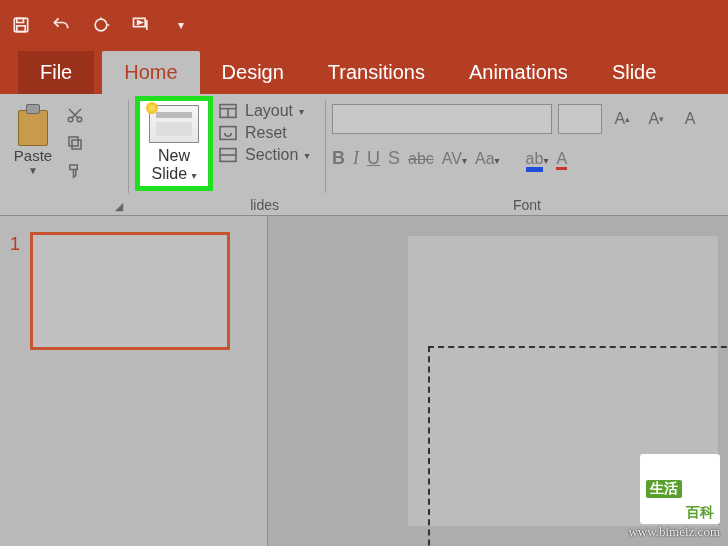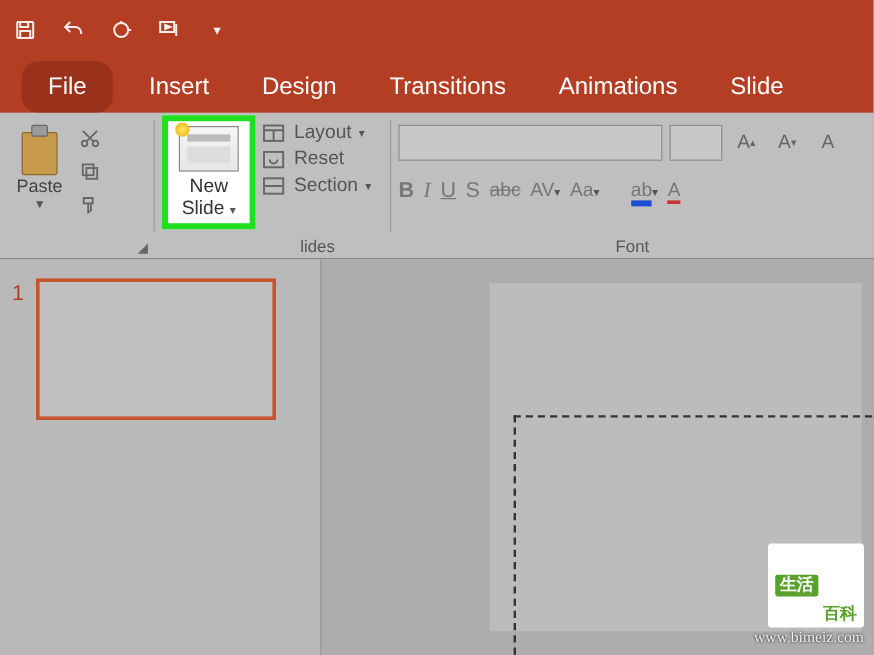"File" .tab { border-radius: 14px -> none }
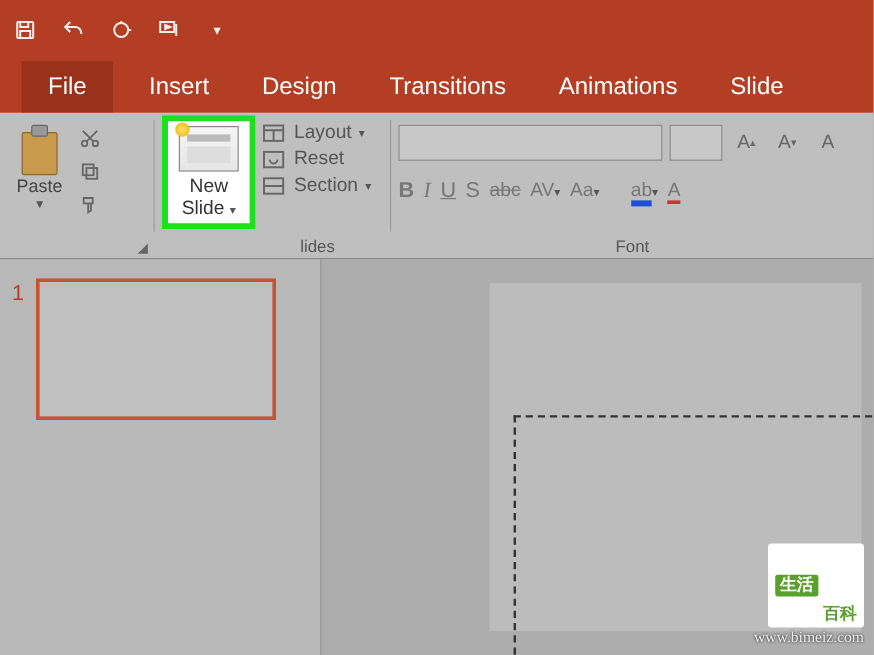"Home" div.tab { html: none -> <div>Home</div> }
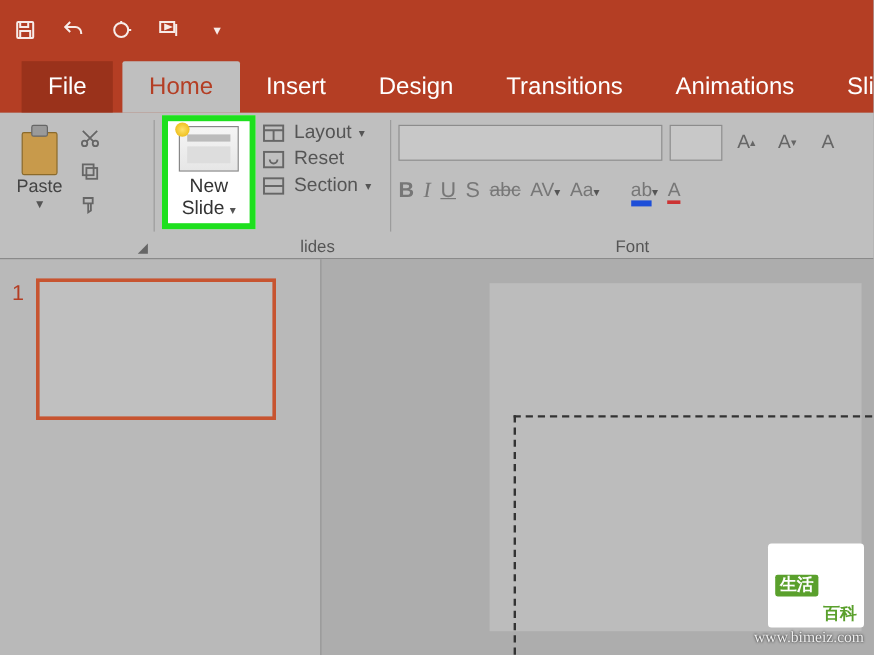"Insert" div.tab { html: <div>Insert</div> -> none }
